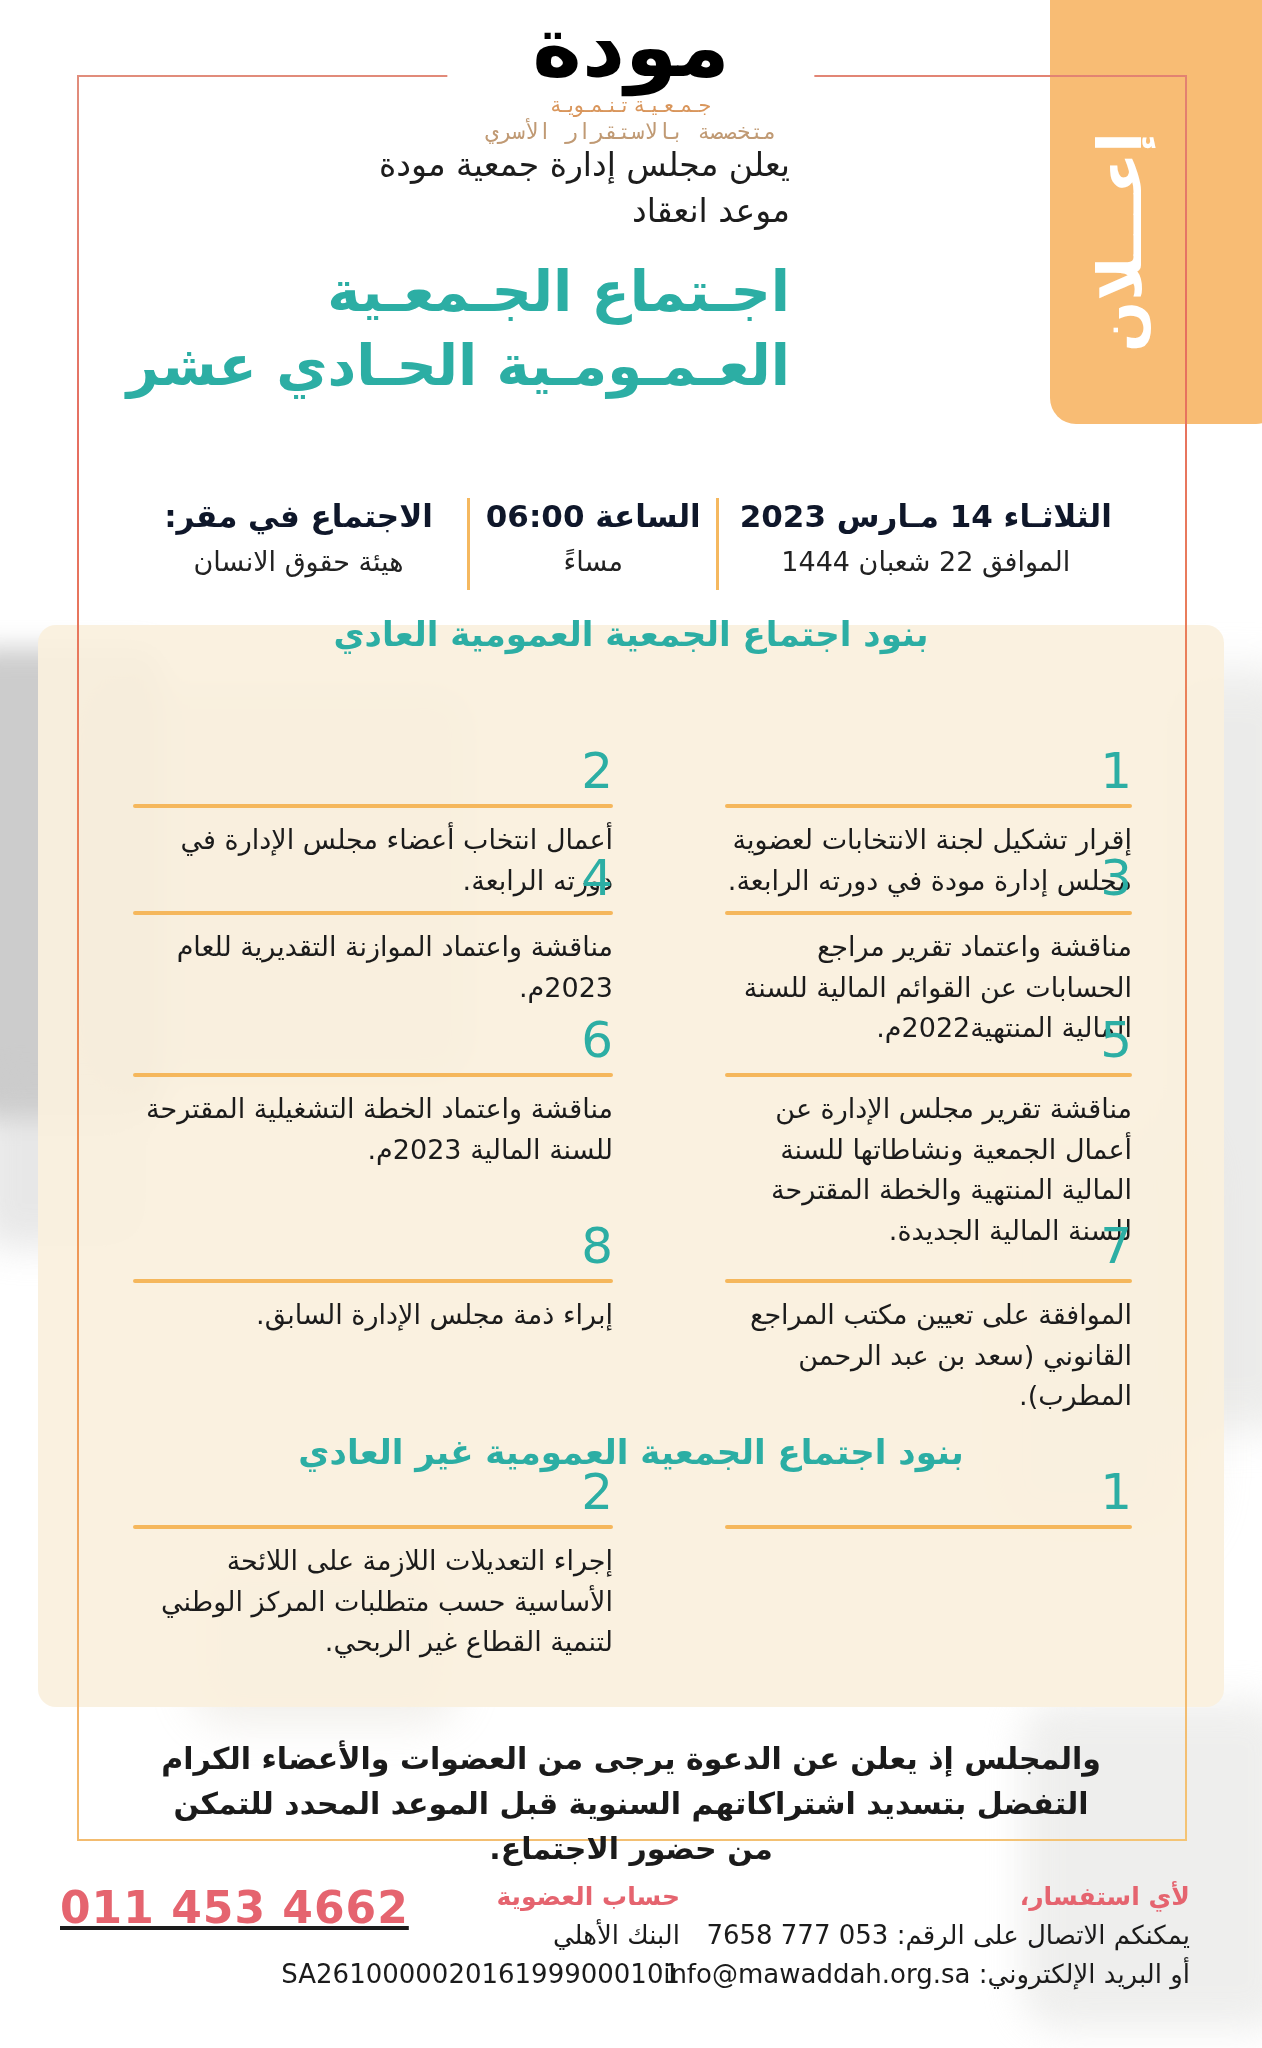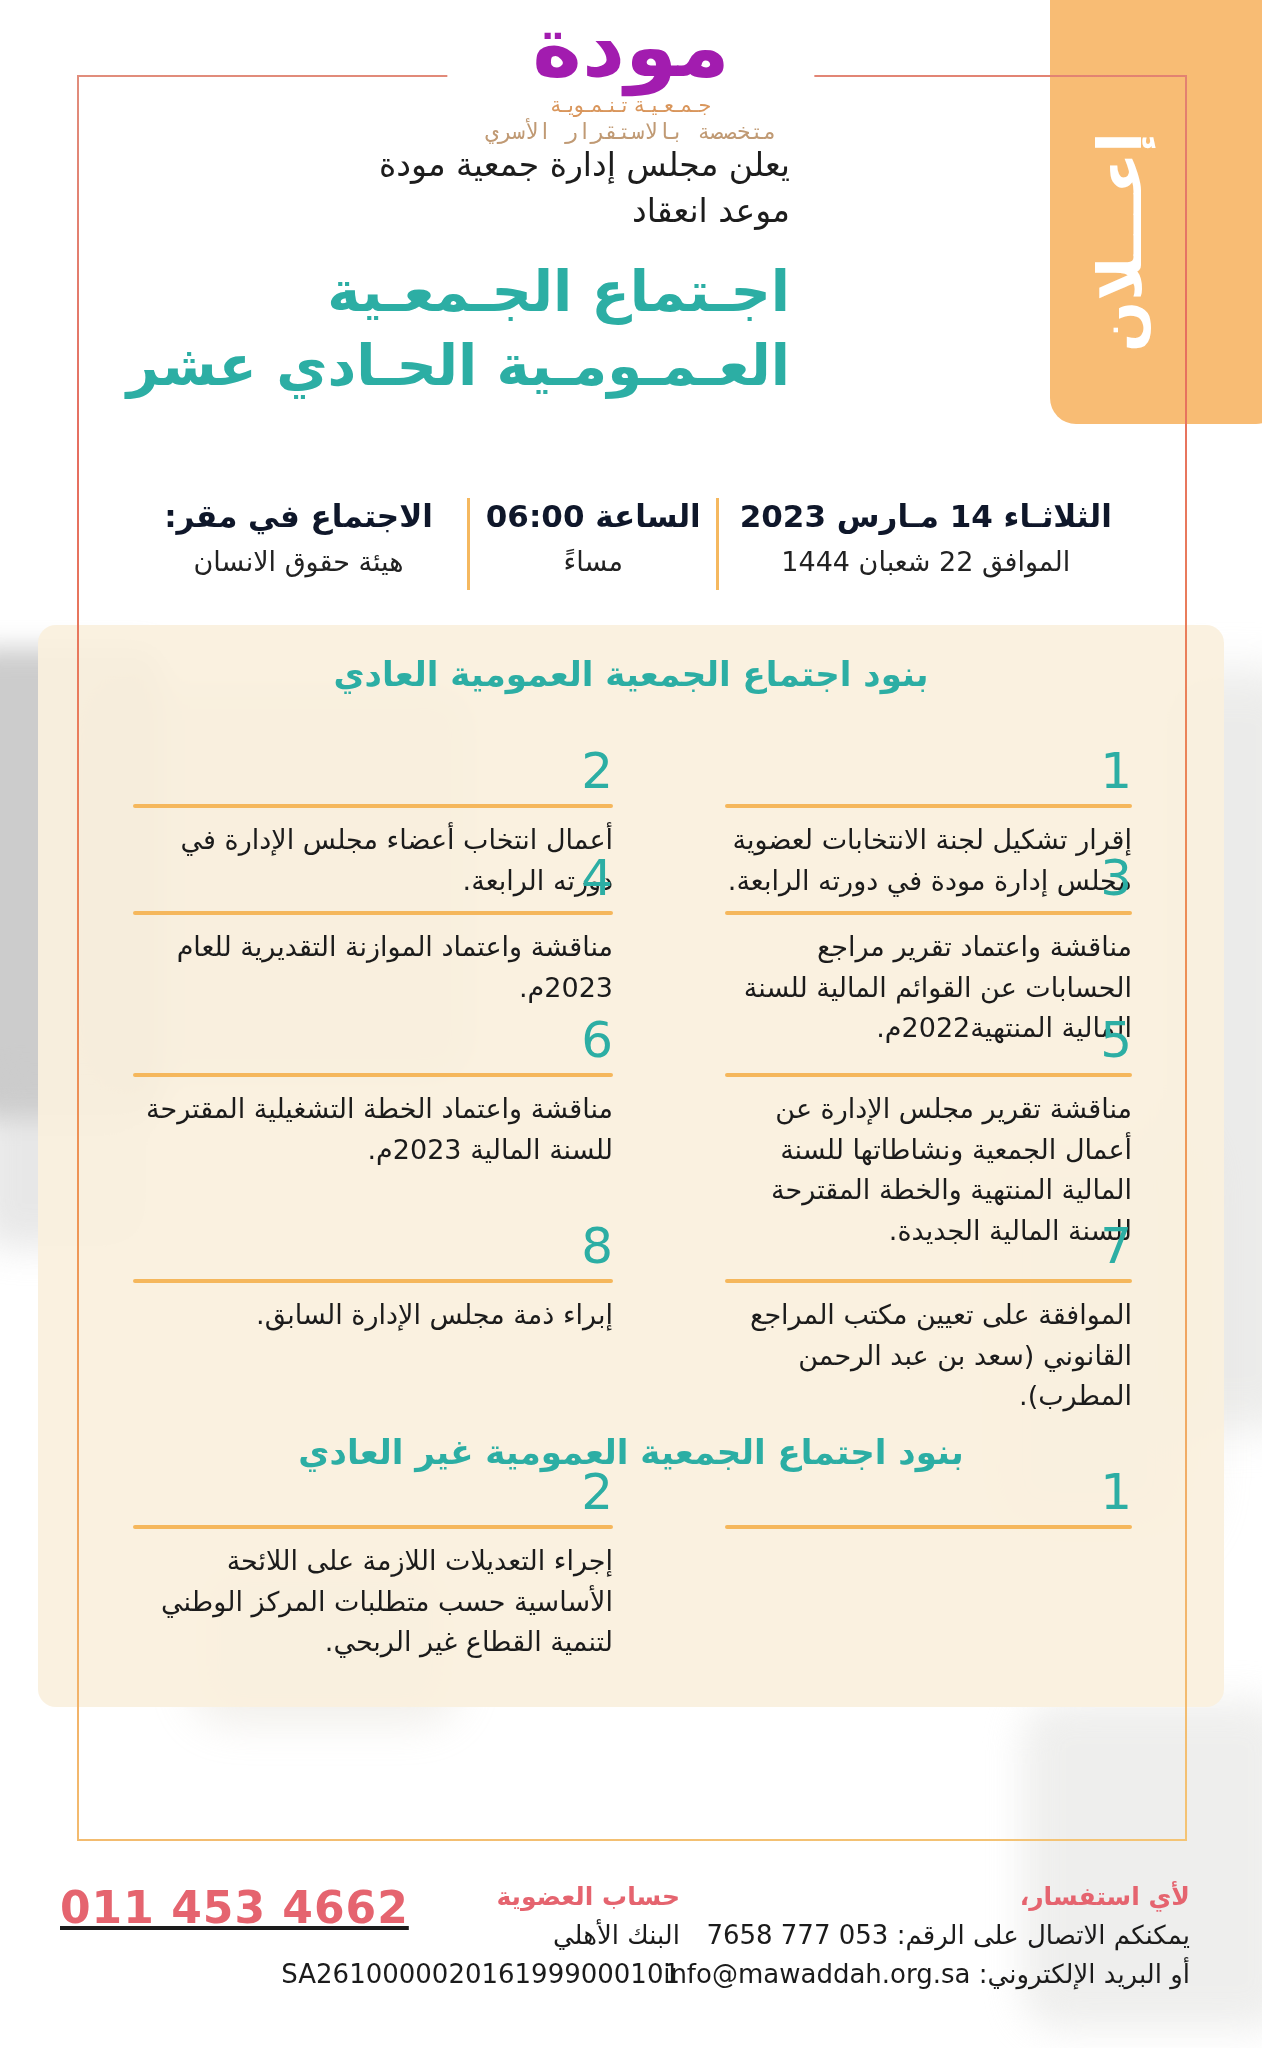"مودة" .logo-word { color: #a21caf -> #000000 }
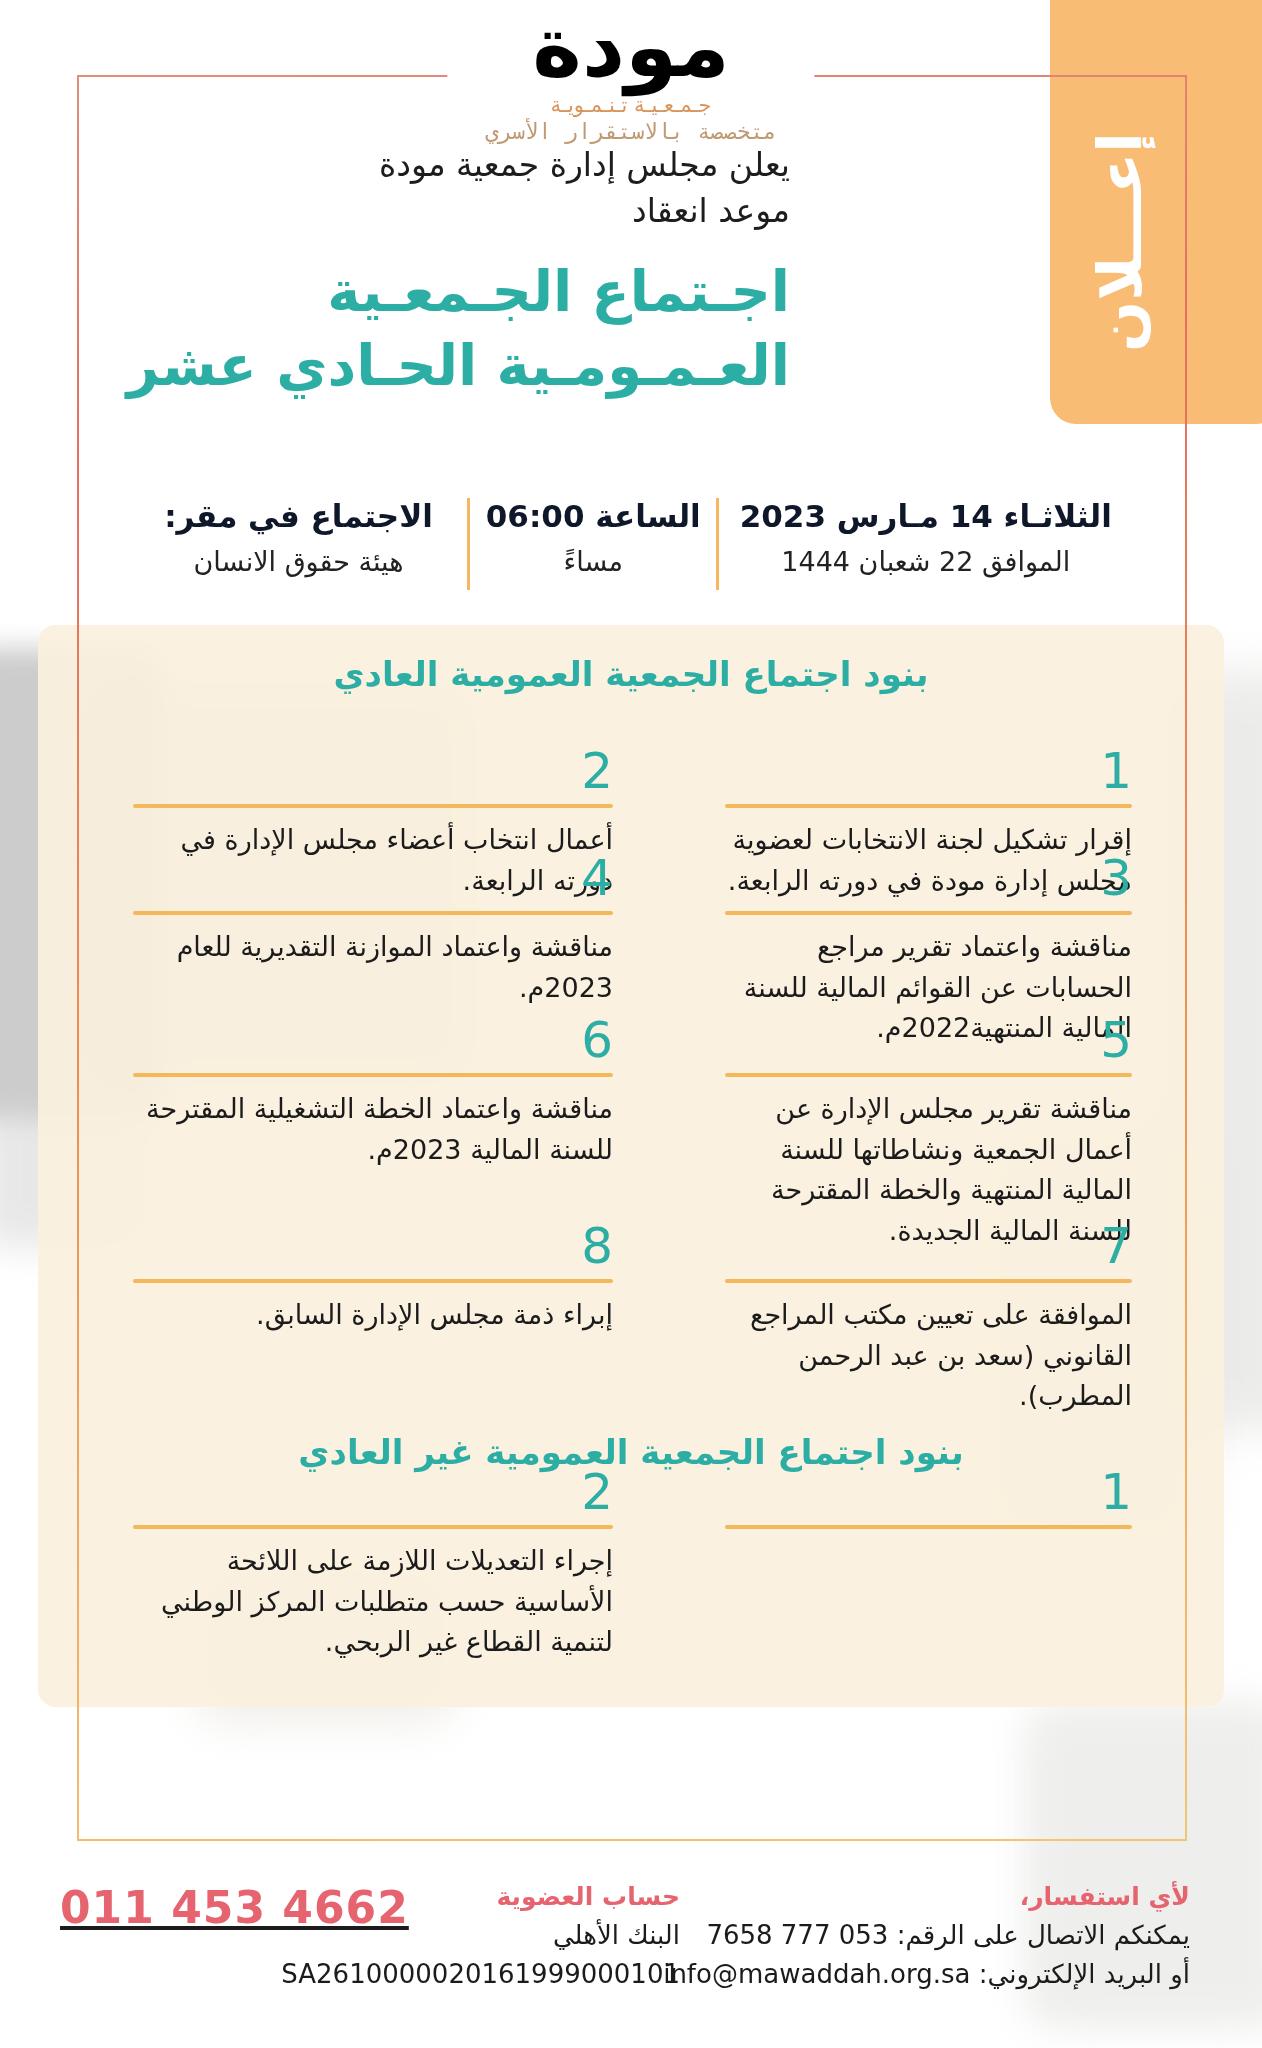"بنود اجتماع الجمعية العمومية العادي" .st1 { top: 654px -> 614px }
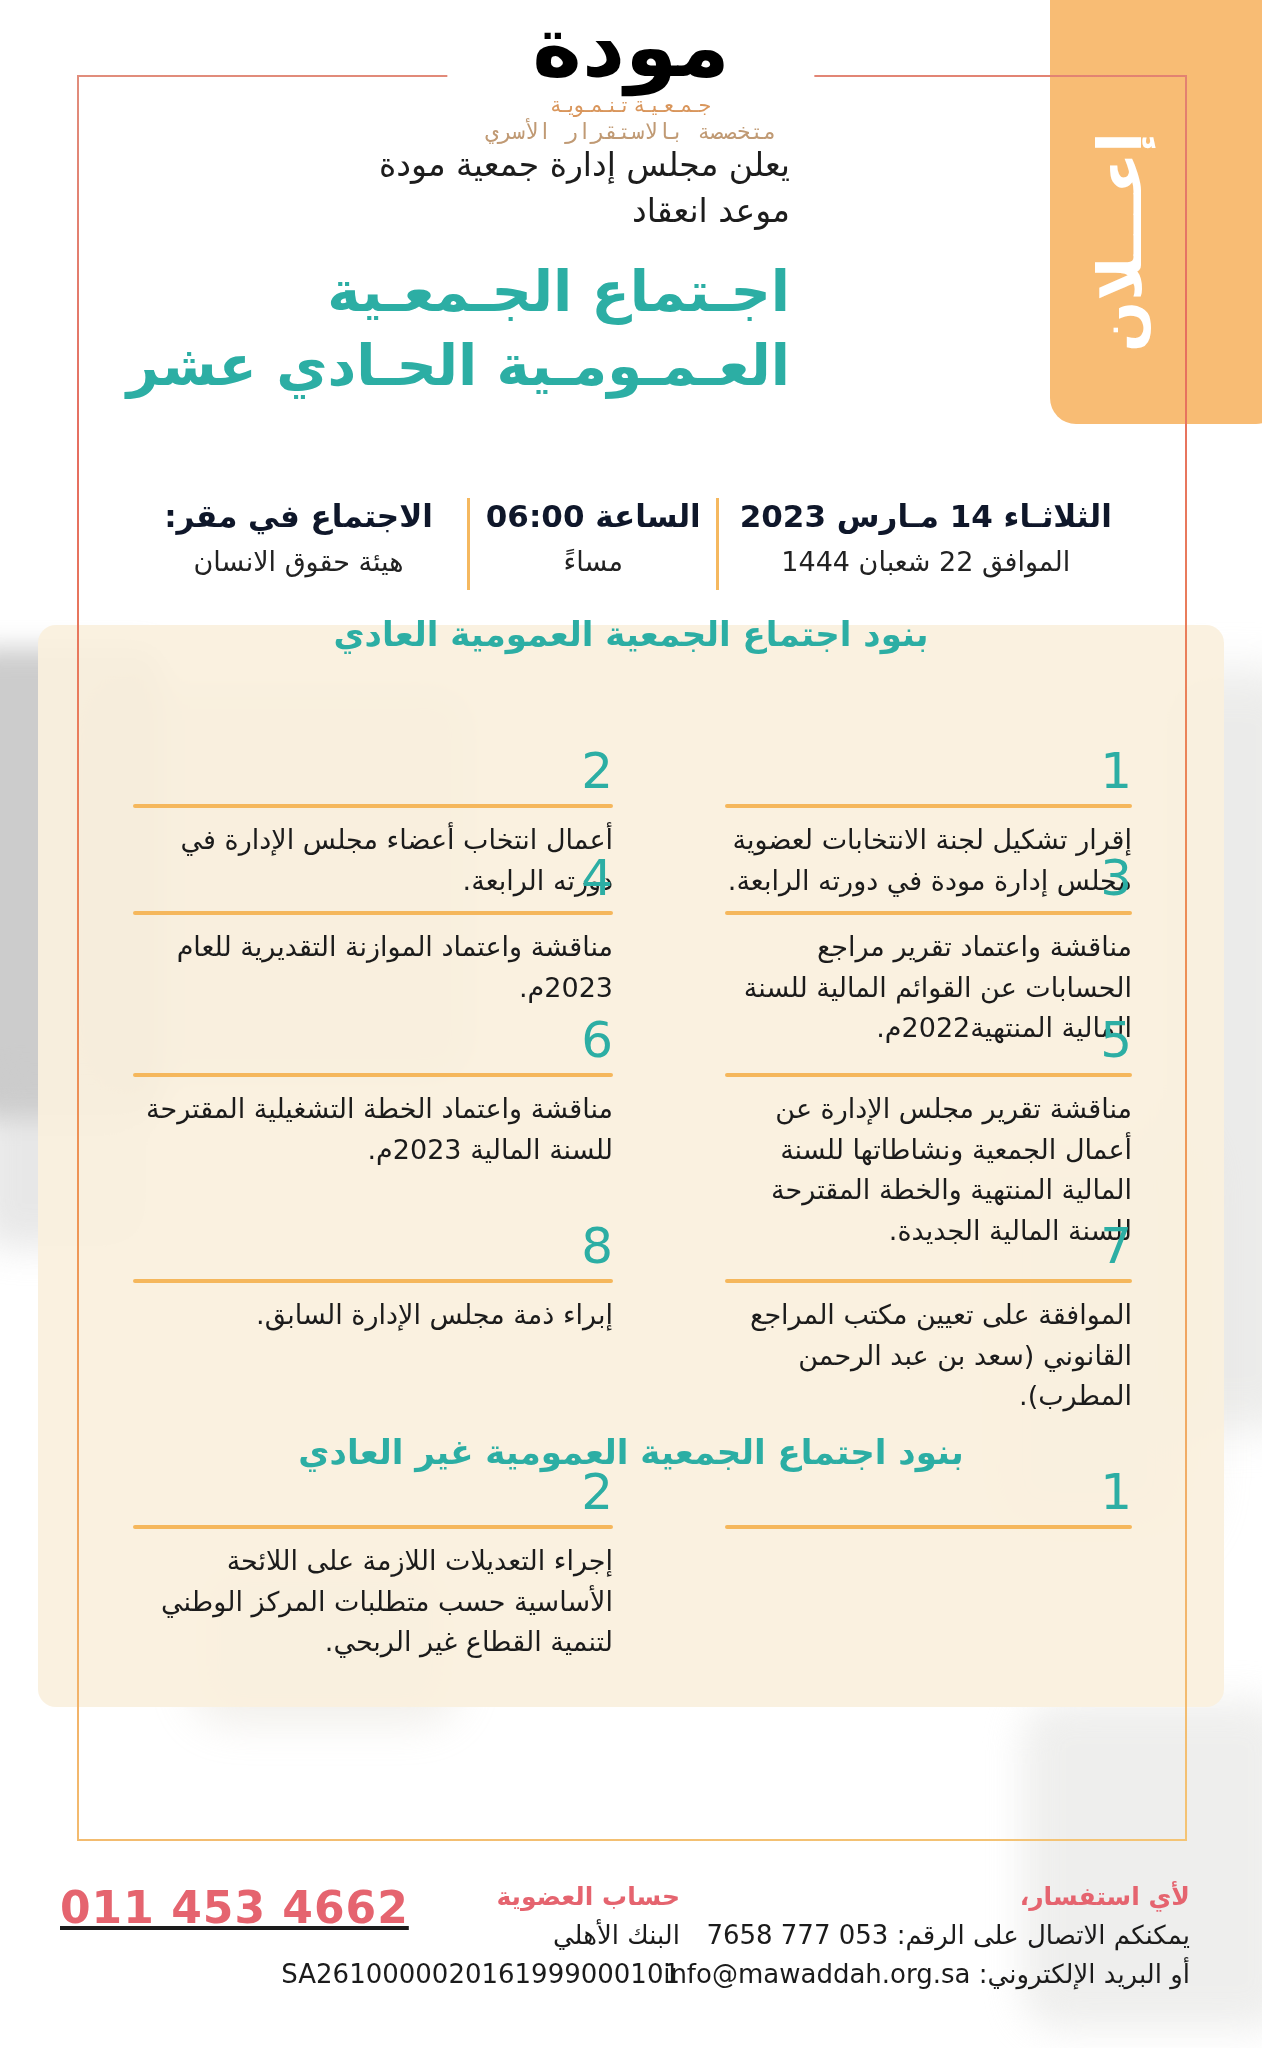"والمجلس إذ يعلن عن الدعوة" div.closing { html: none -> <div>والمجلس إذ يعلن عن الدعوة يرجى من العضوات والأعضاء الكرام التفضل بتسديد اشتراكاتهم السنوية قبل الموعد المحدد للتمكن من حضور الاجتماع.</div> }
